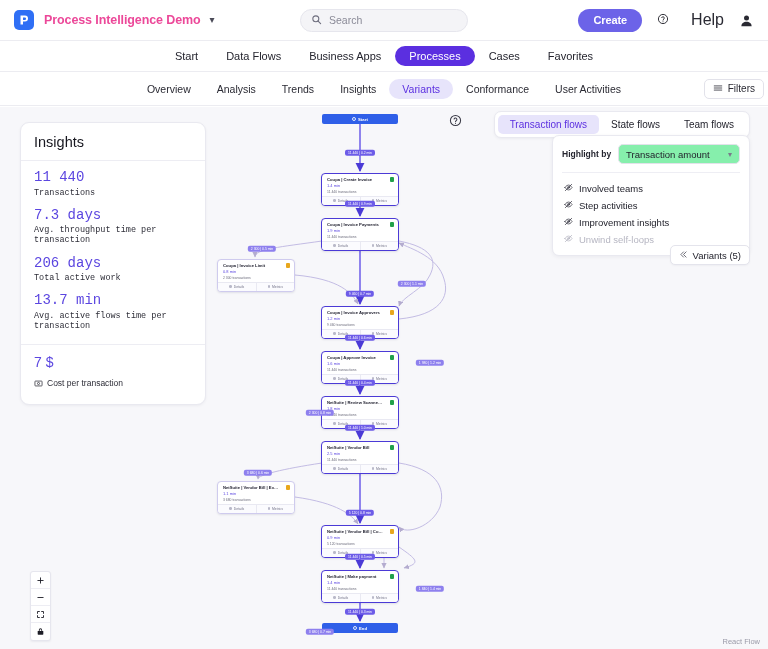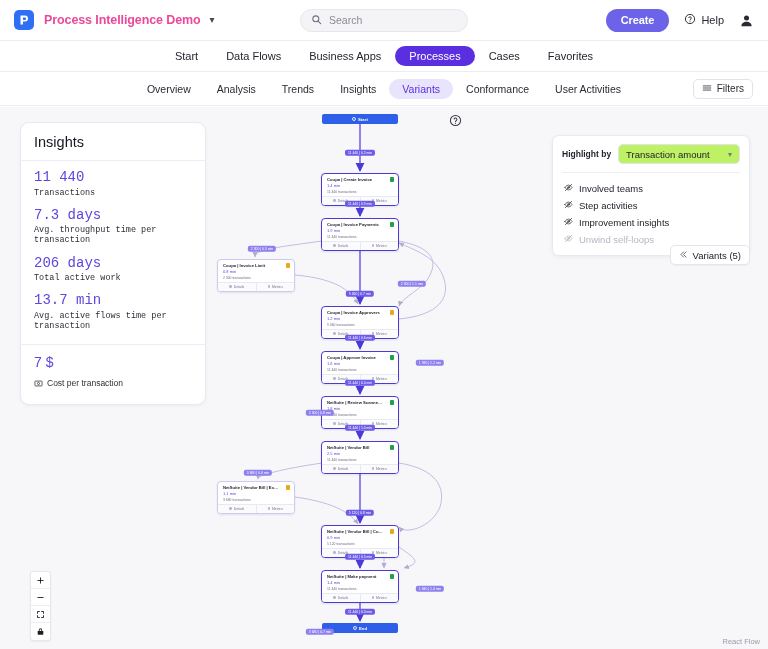"Help" .help-btn { font-size: 11px -> 16px; gap: 5px -> 22px }
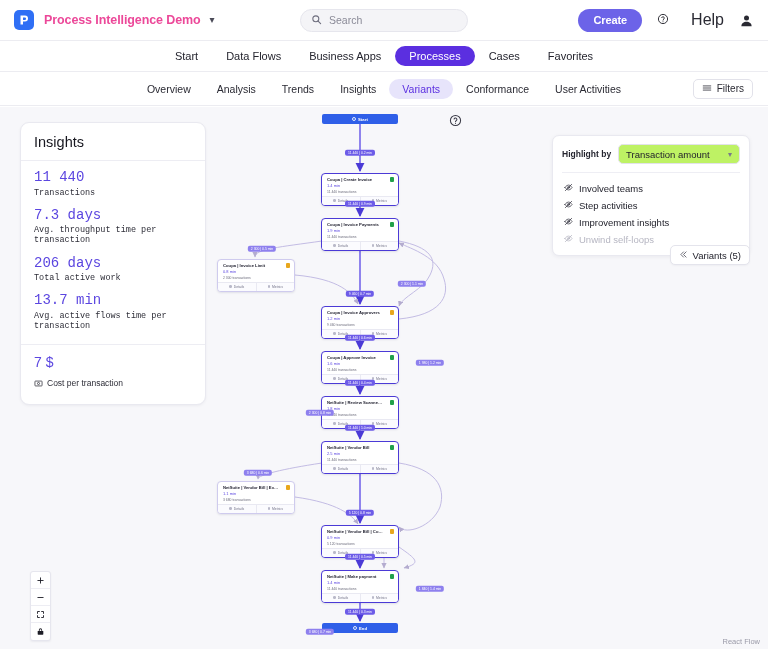"Filters" .filters-btn { right: 15px -> 4px }
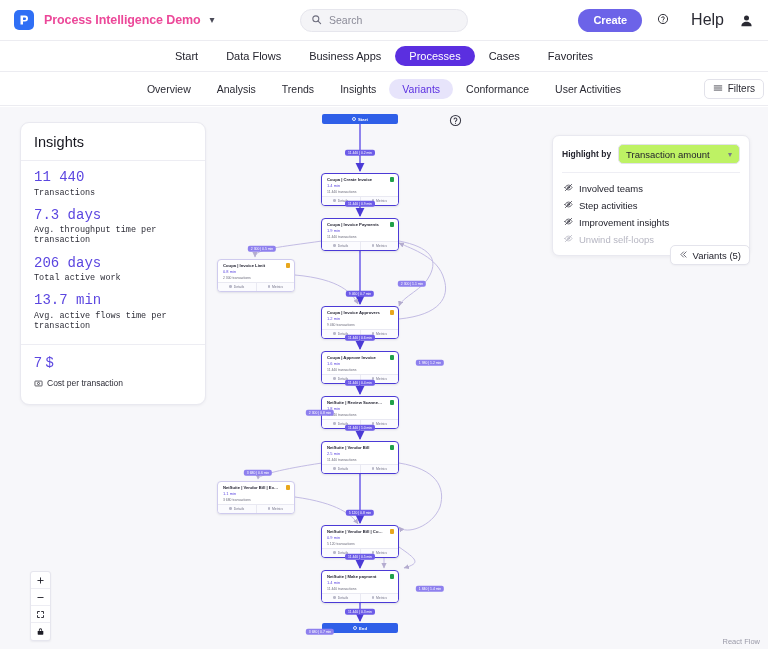"Transaction flows" div.flowmode-tabs { html: none -> <div> <div>Transaction flows</div> <div>State flows</div> <div>Team flows</div> </div> }
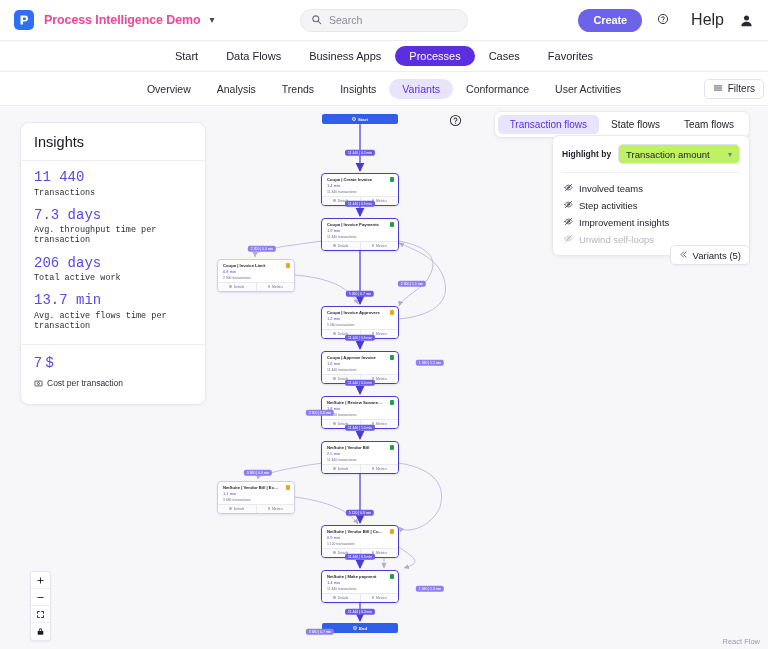"Transaction amount" .hl-select { background: #bef264 -> #86efac }
